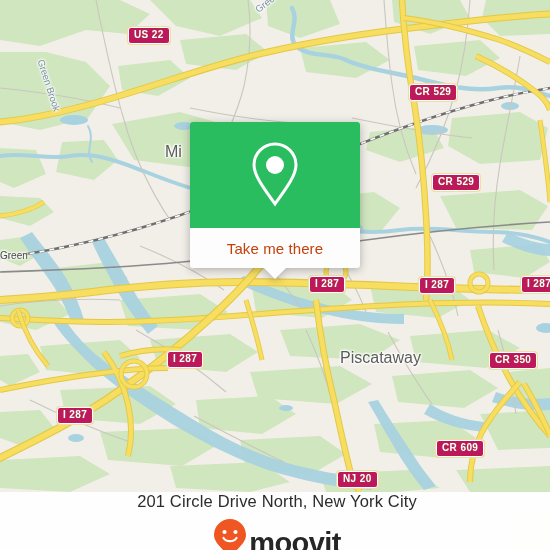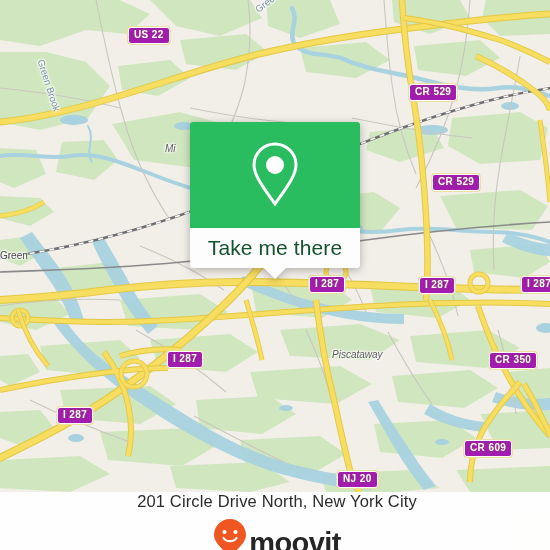"US 22" .shield { background: #a21caf -> #be185d }
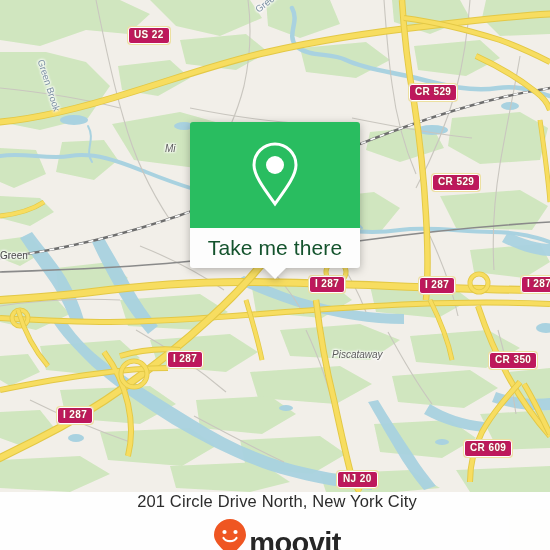"Mi" .placelabel { font-size: 10px -> 16px; font-style: italic -> none }
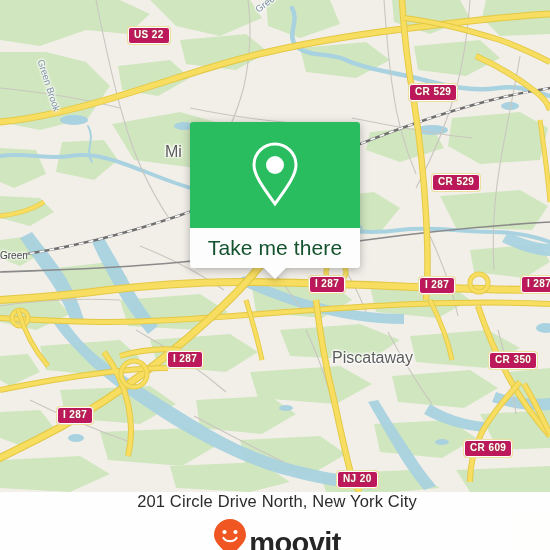"Take me there" #card-bottom-label { color: #14532d -> #c2410c; font-size: 21px -> 15px }
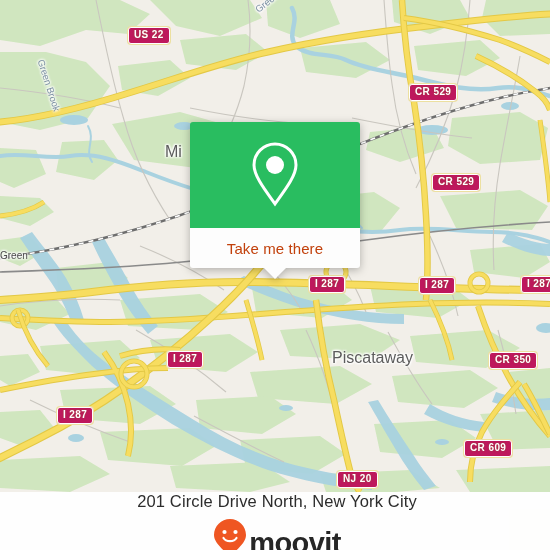"Piscataway" span.placelabel { left: 332px -> 340px }
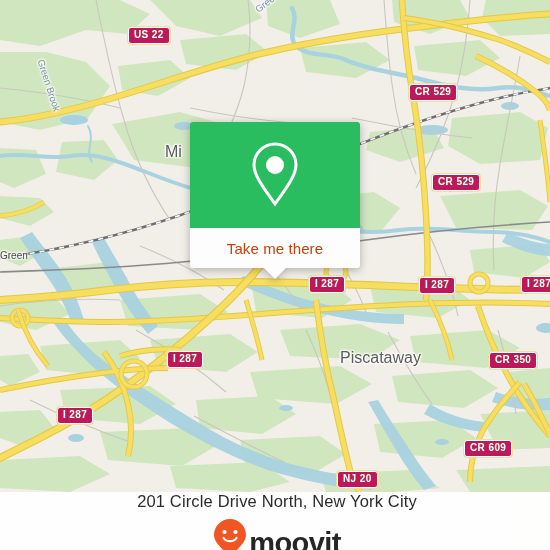"CR 609" span.shield { left: 464px -> 436px }
